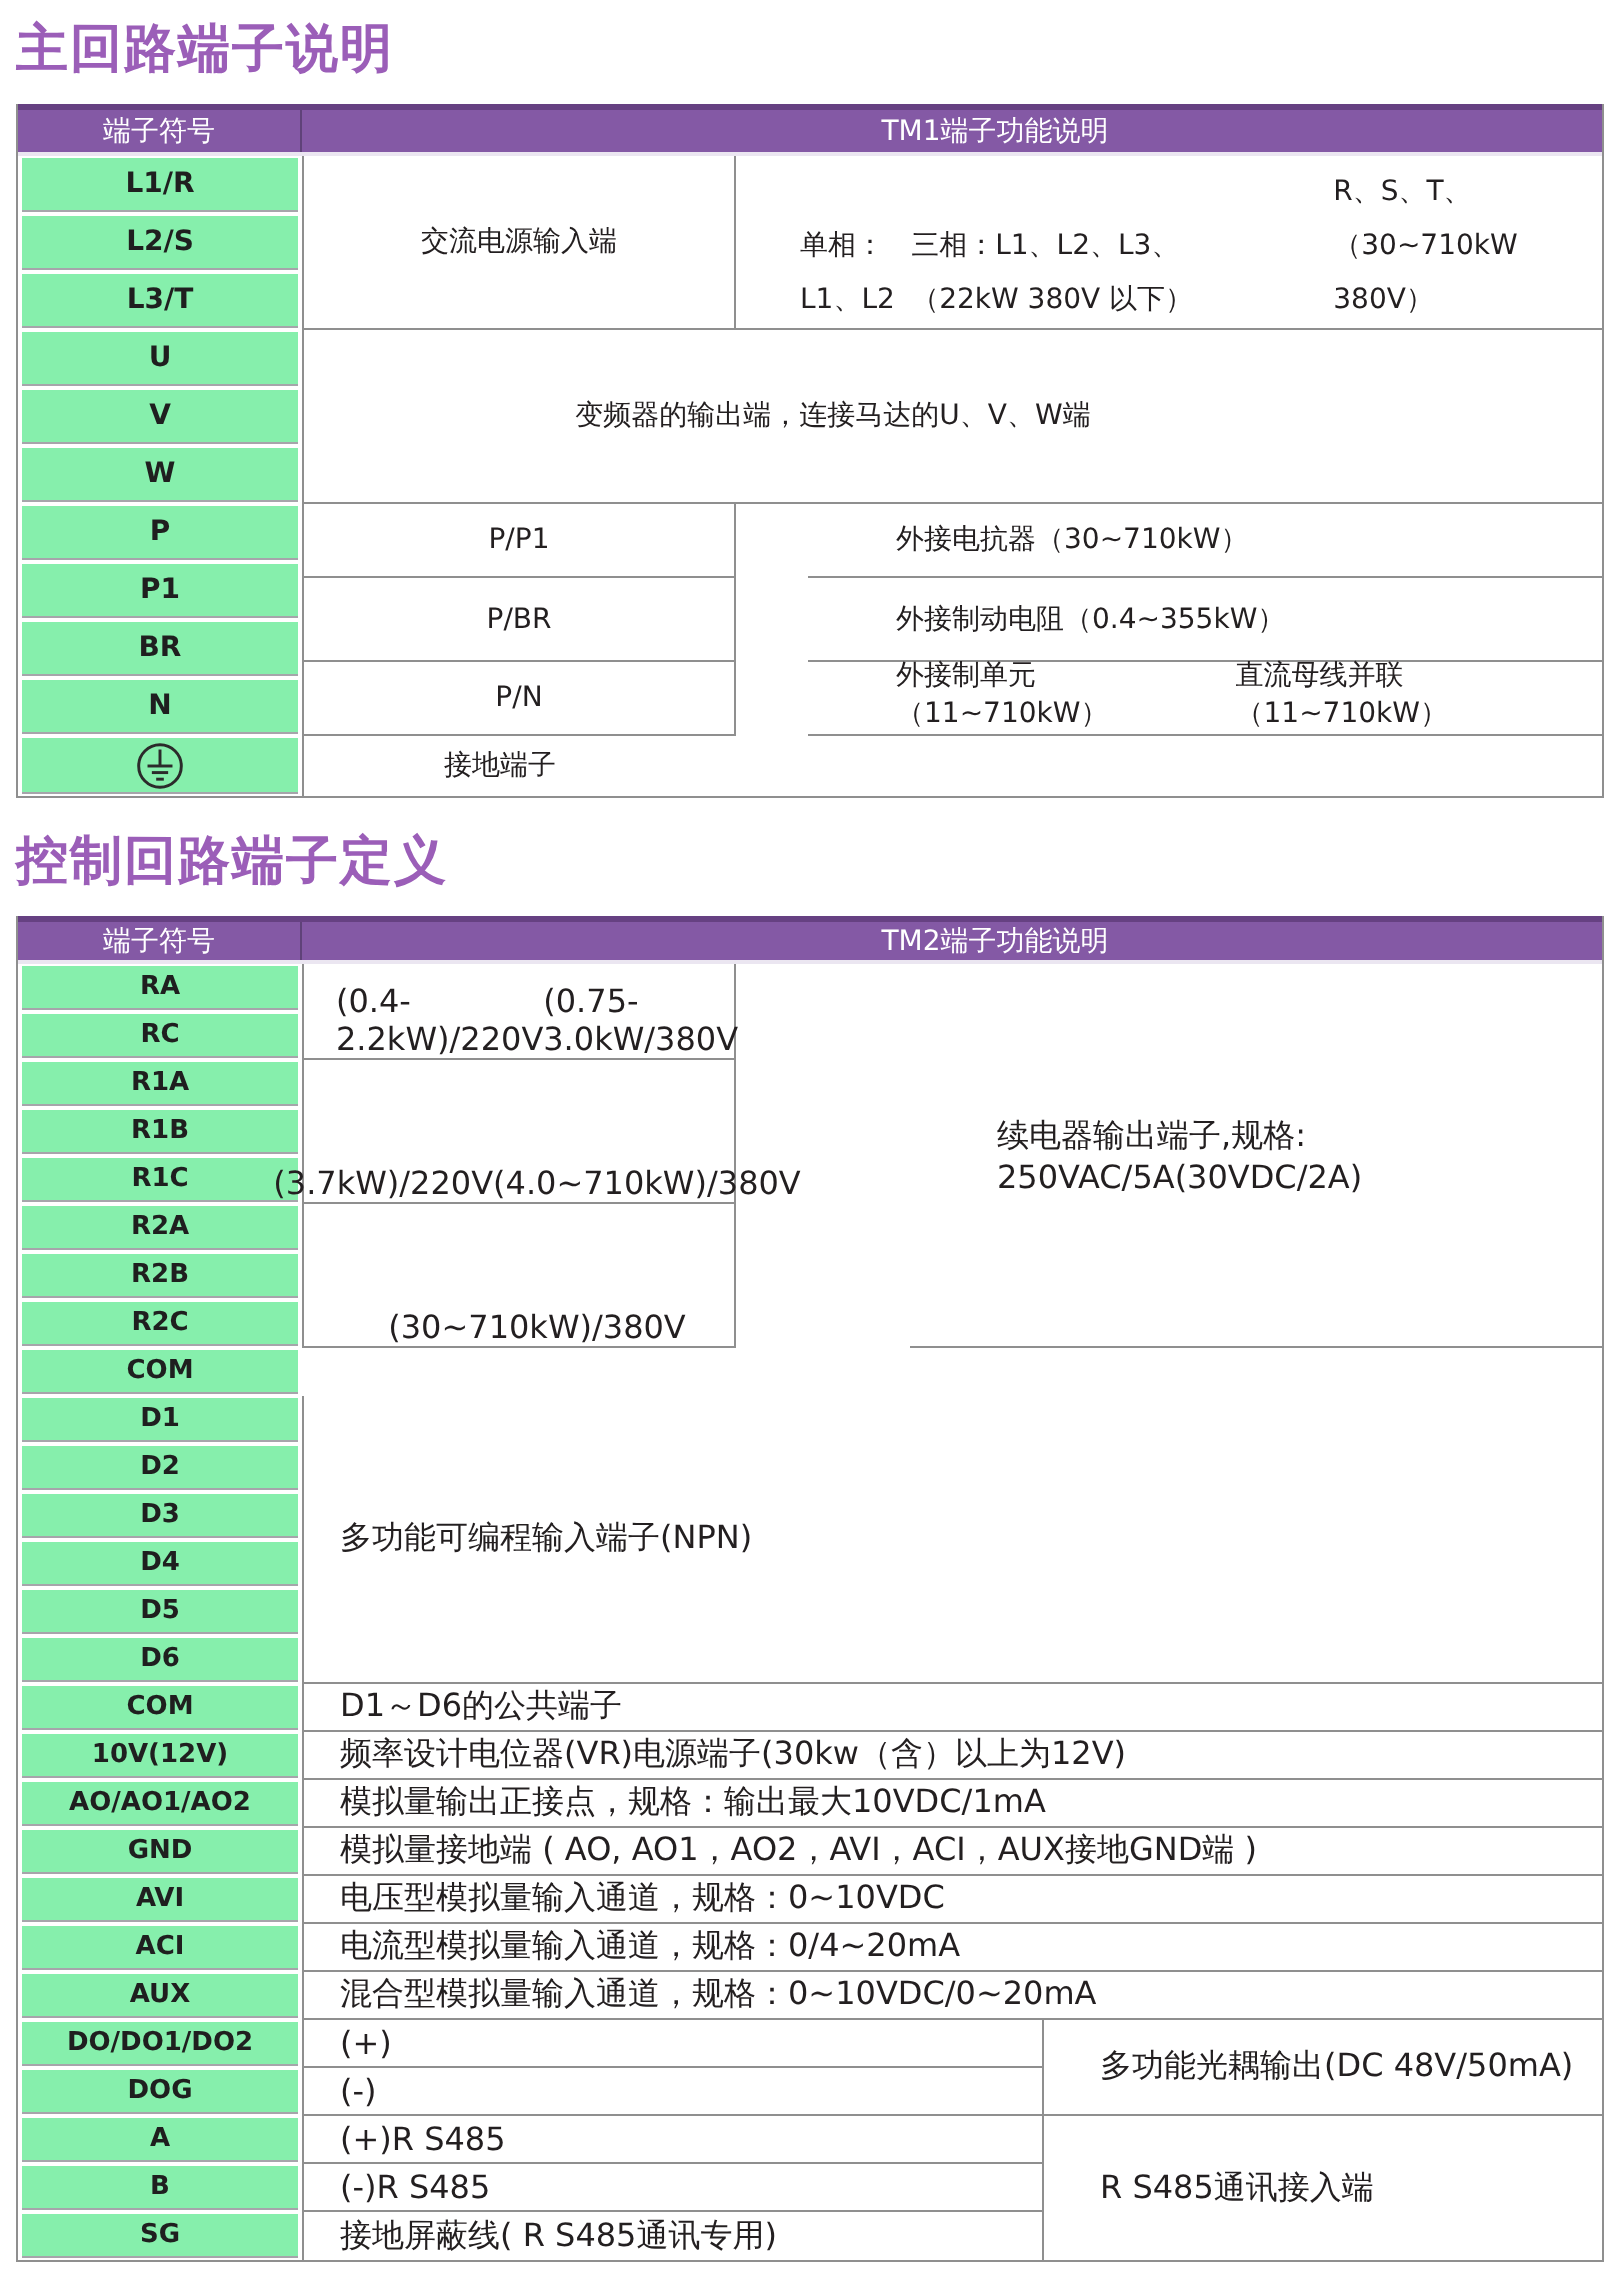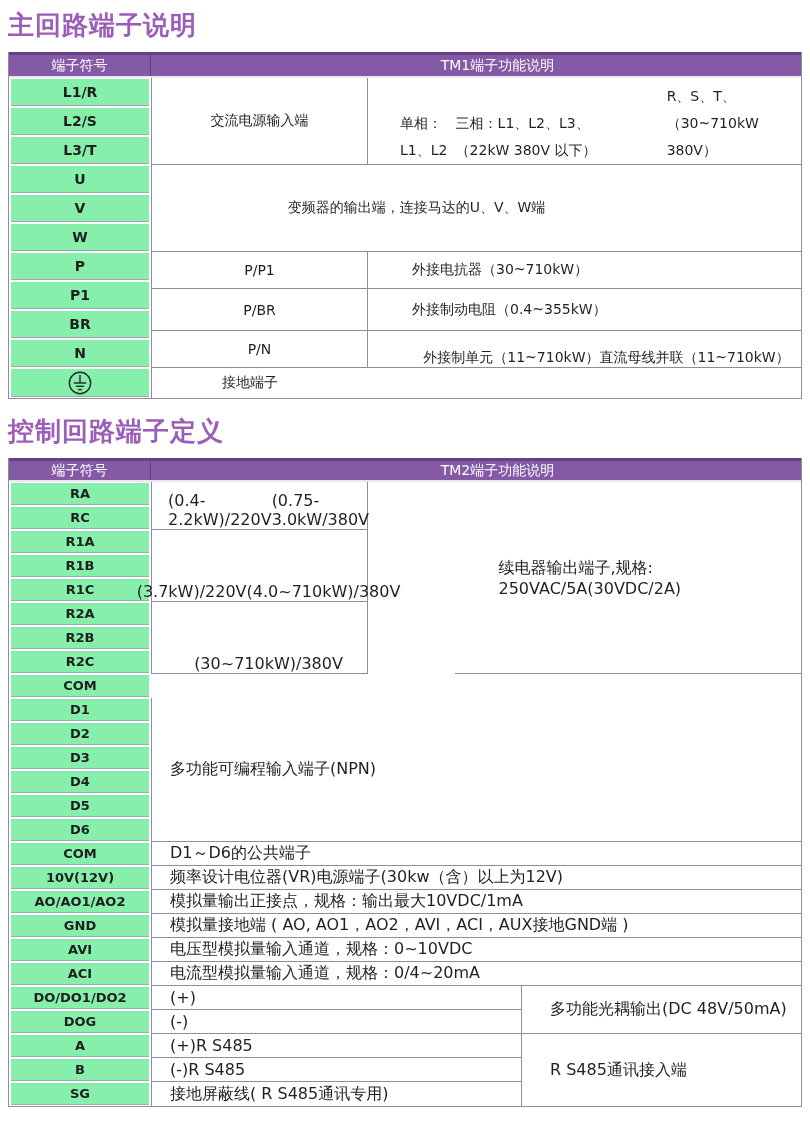"P/P1" .subrow { gap: none -> 36px }
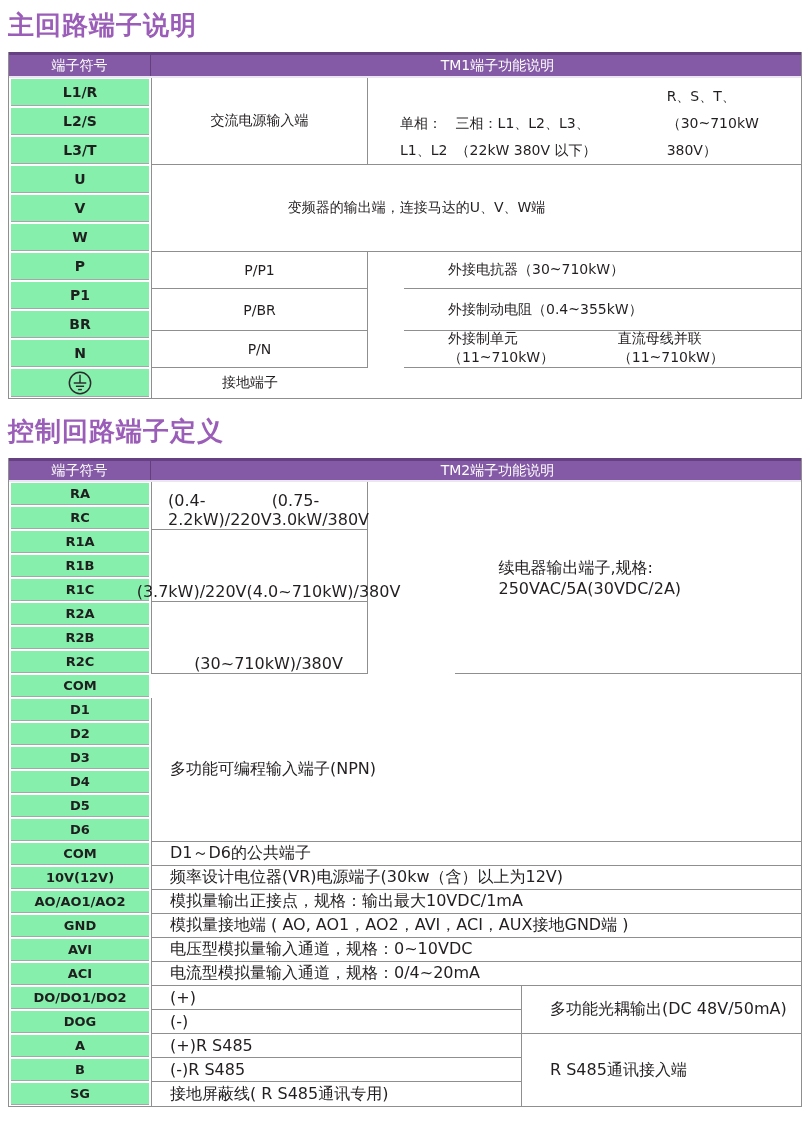"AUX" div.band { html: none -> <div> <div> <div>AUX</div> </div> <div> <div>混合型模拟量输入通道，规格：0~10VDC/0~20mA</div> </div> </div> }
